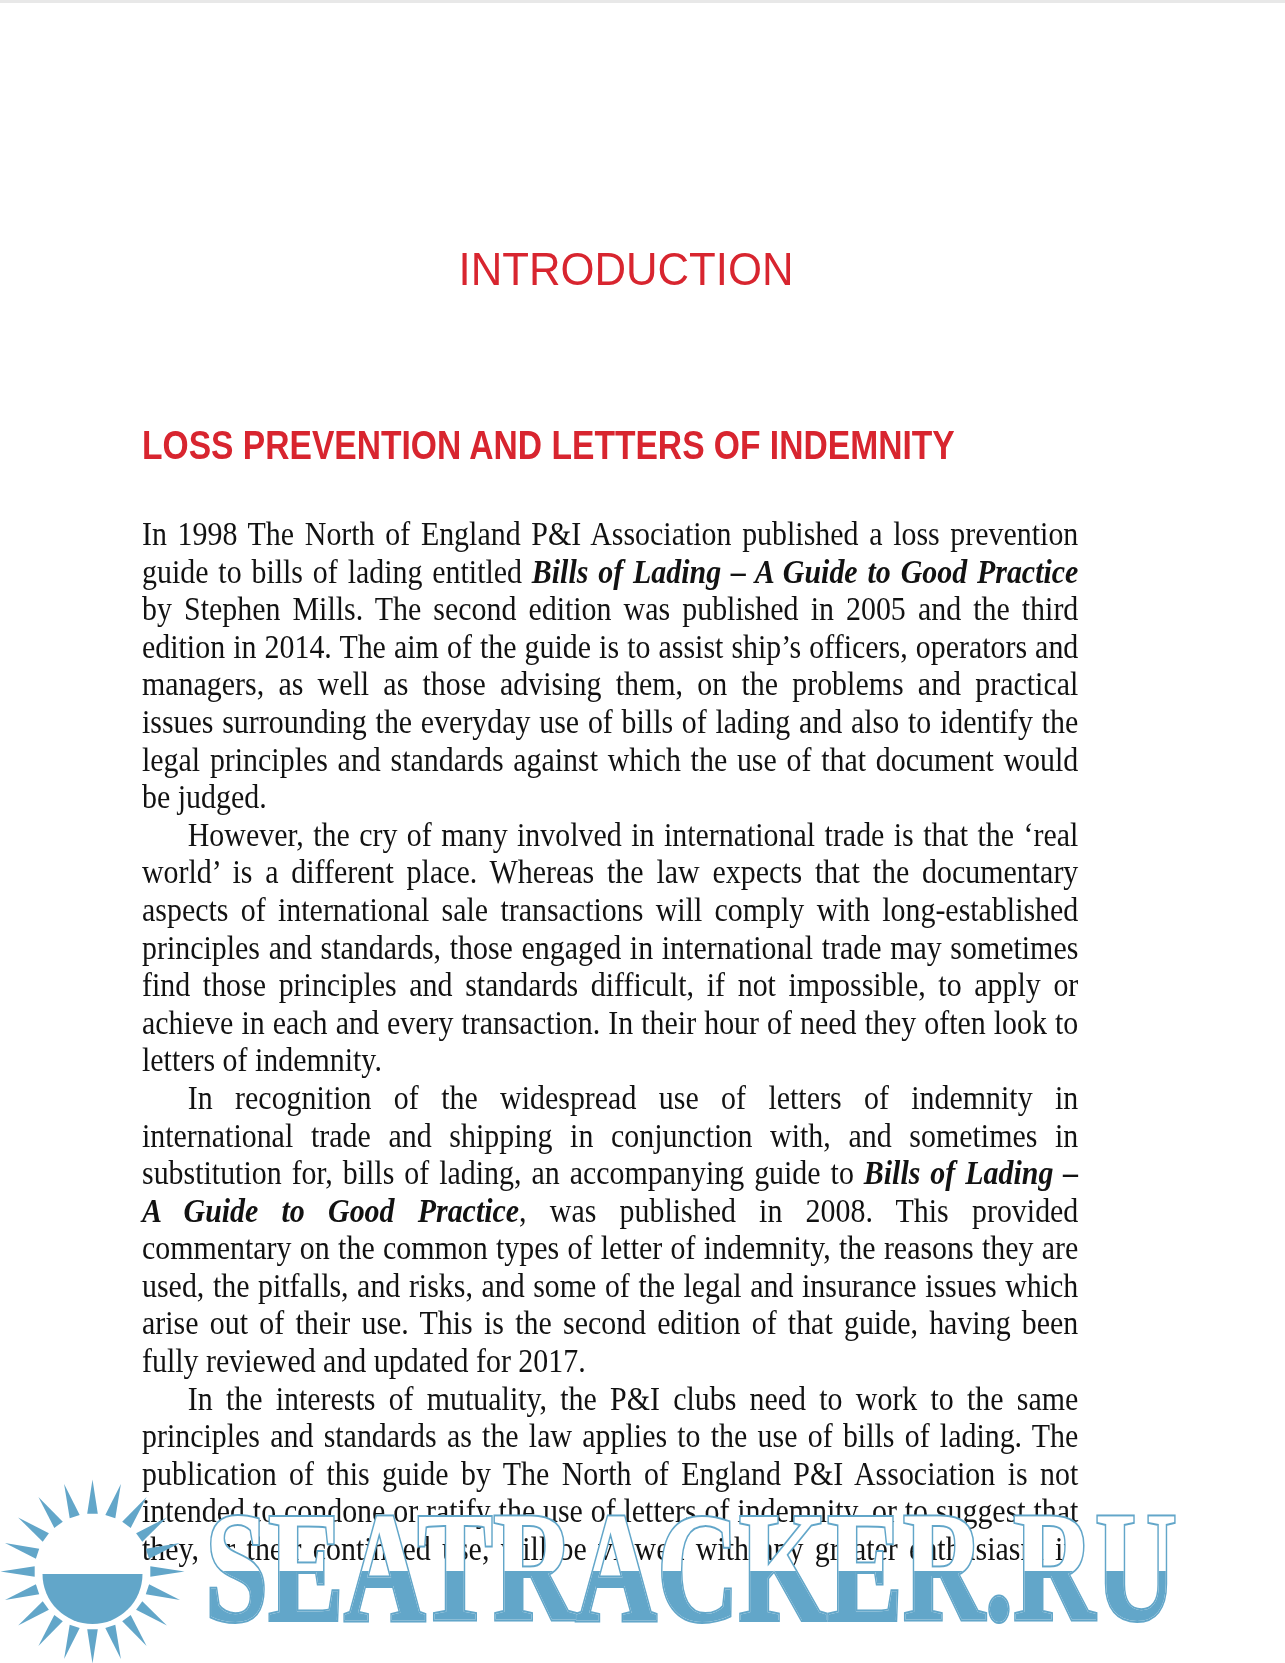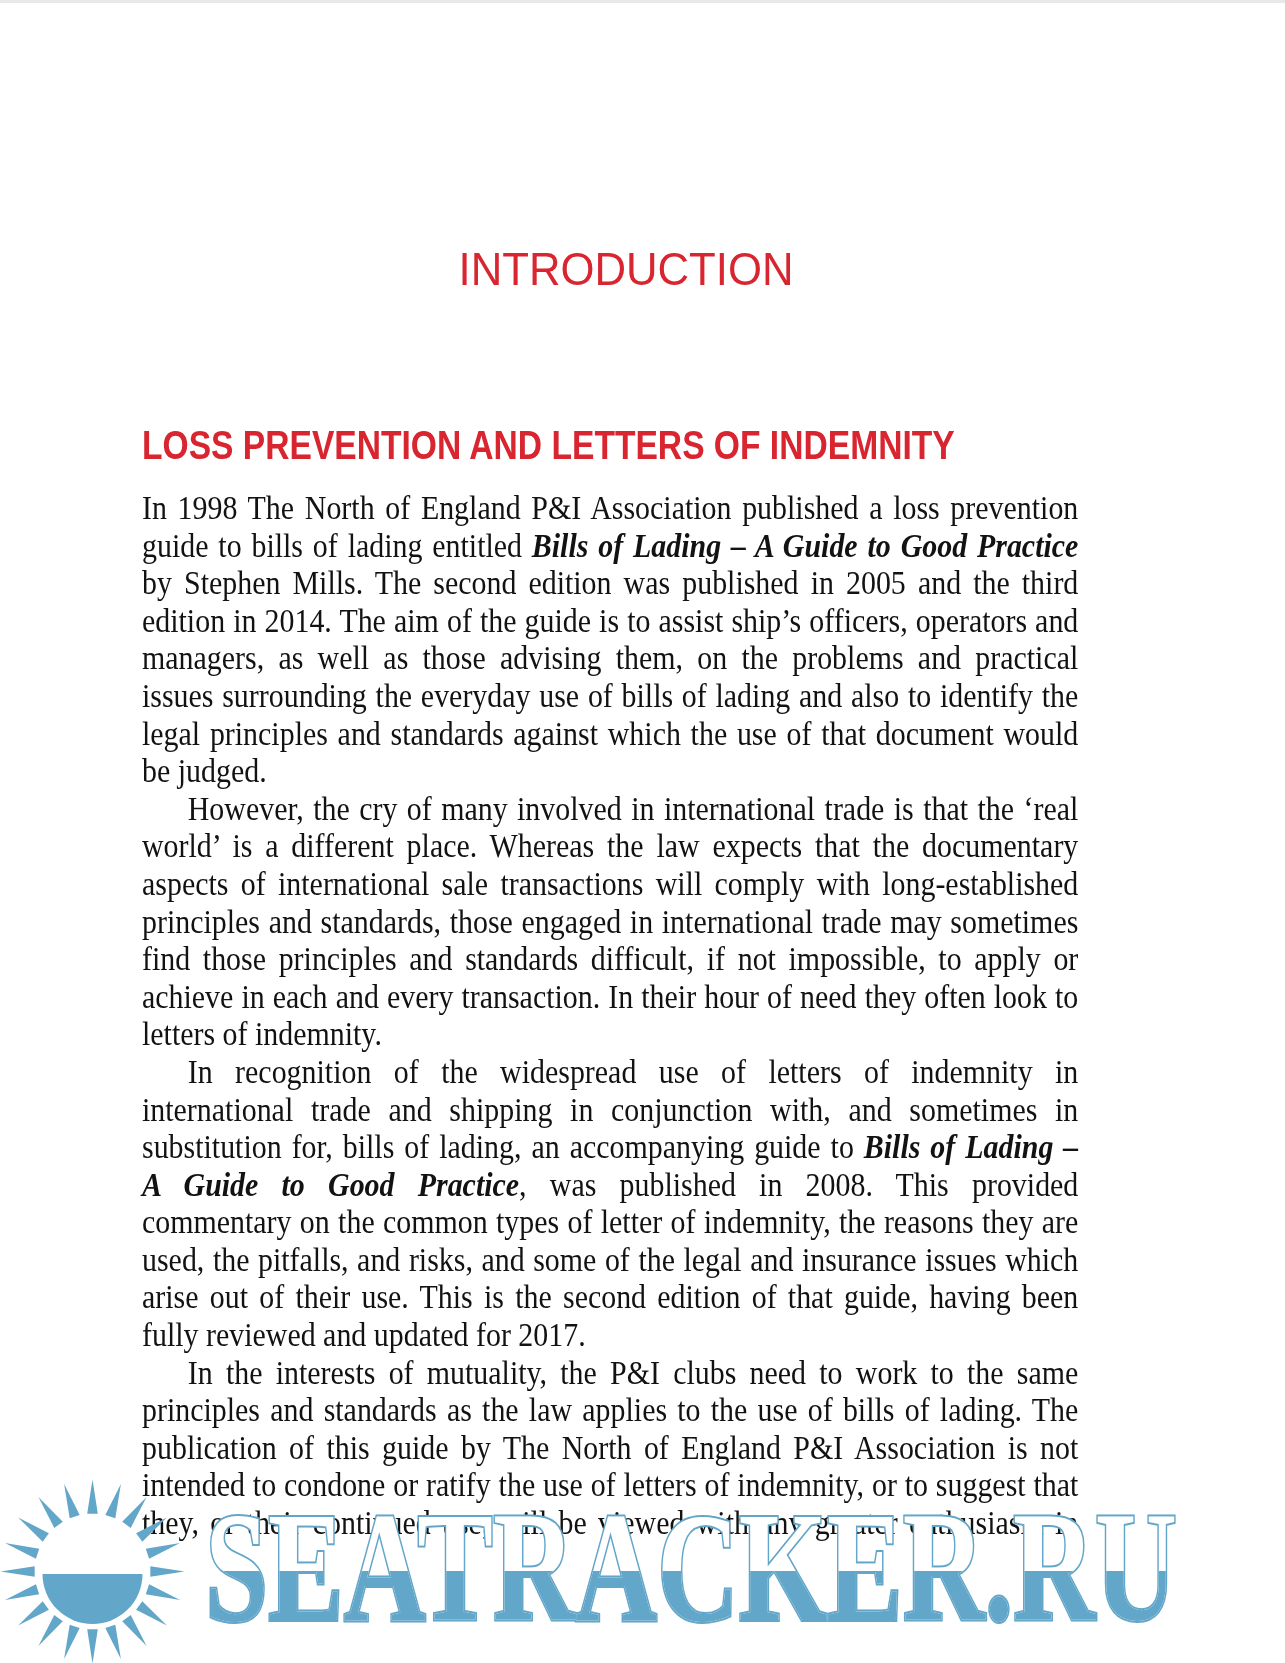"In 1998 The North of" .body-text { top: 486px -> 512px }
